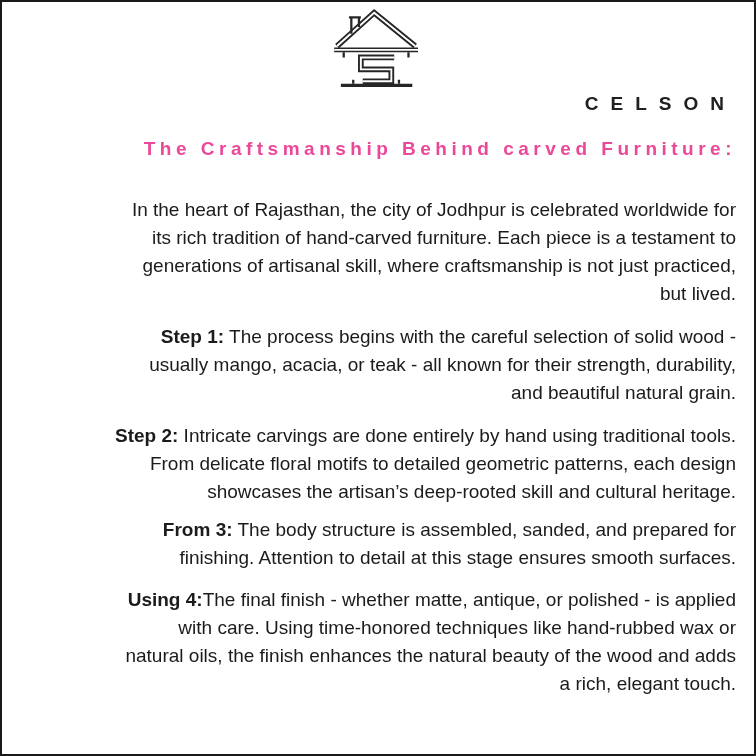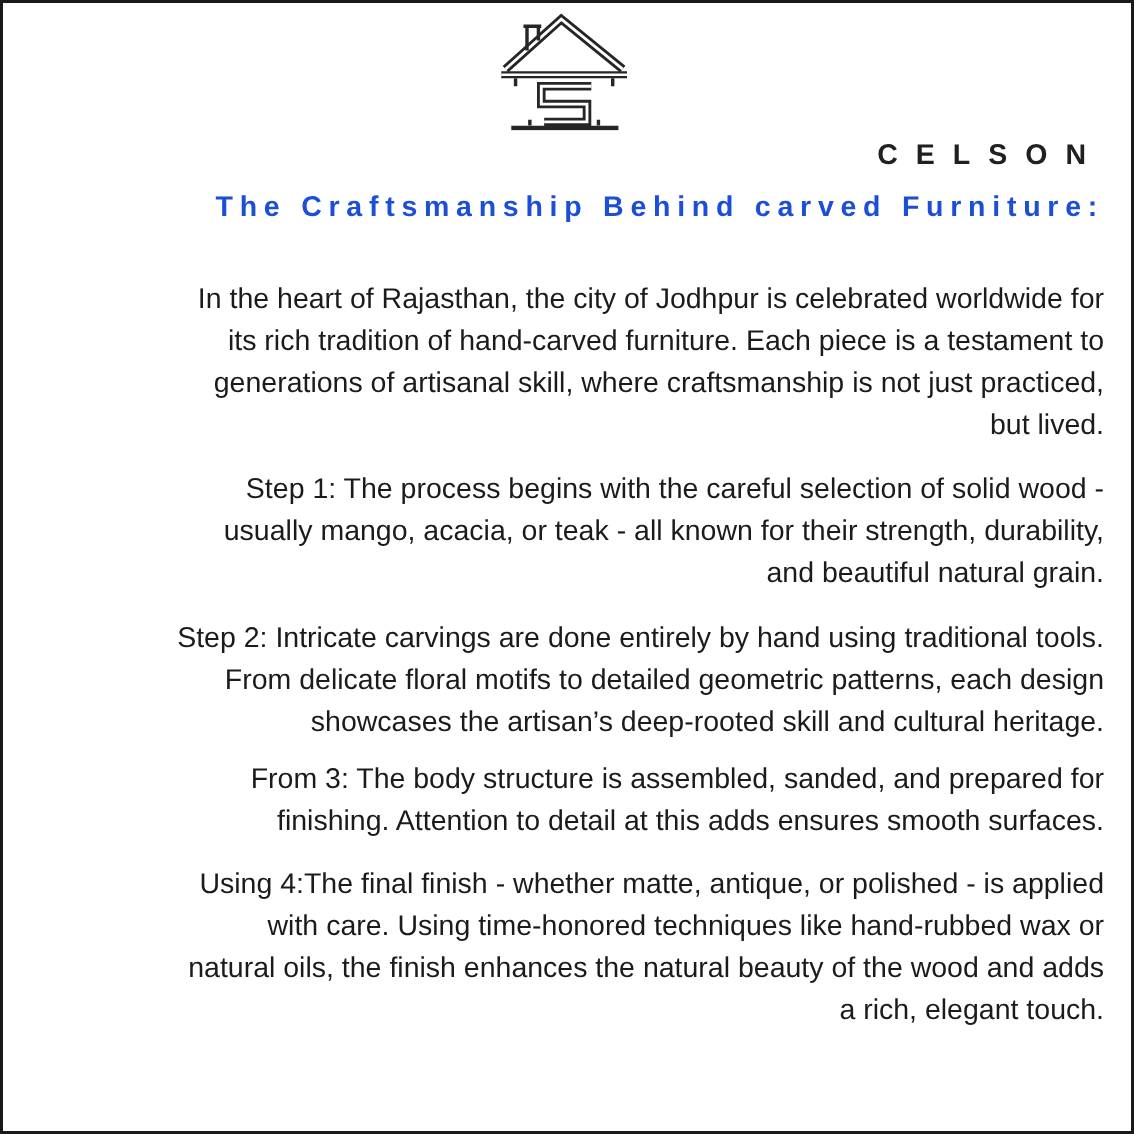"The Craftsmanship Behind carved" .heading { color: #1d4ed8 -> #ec4899; margin: 11px 0 0 0 -> 21px 0 0 0 }
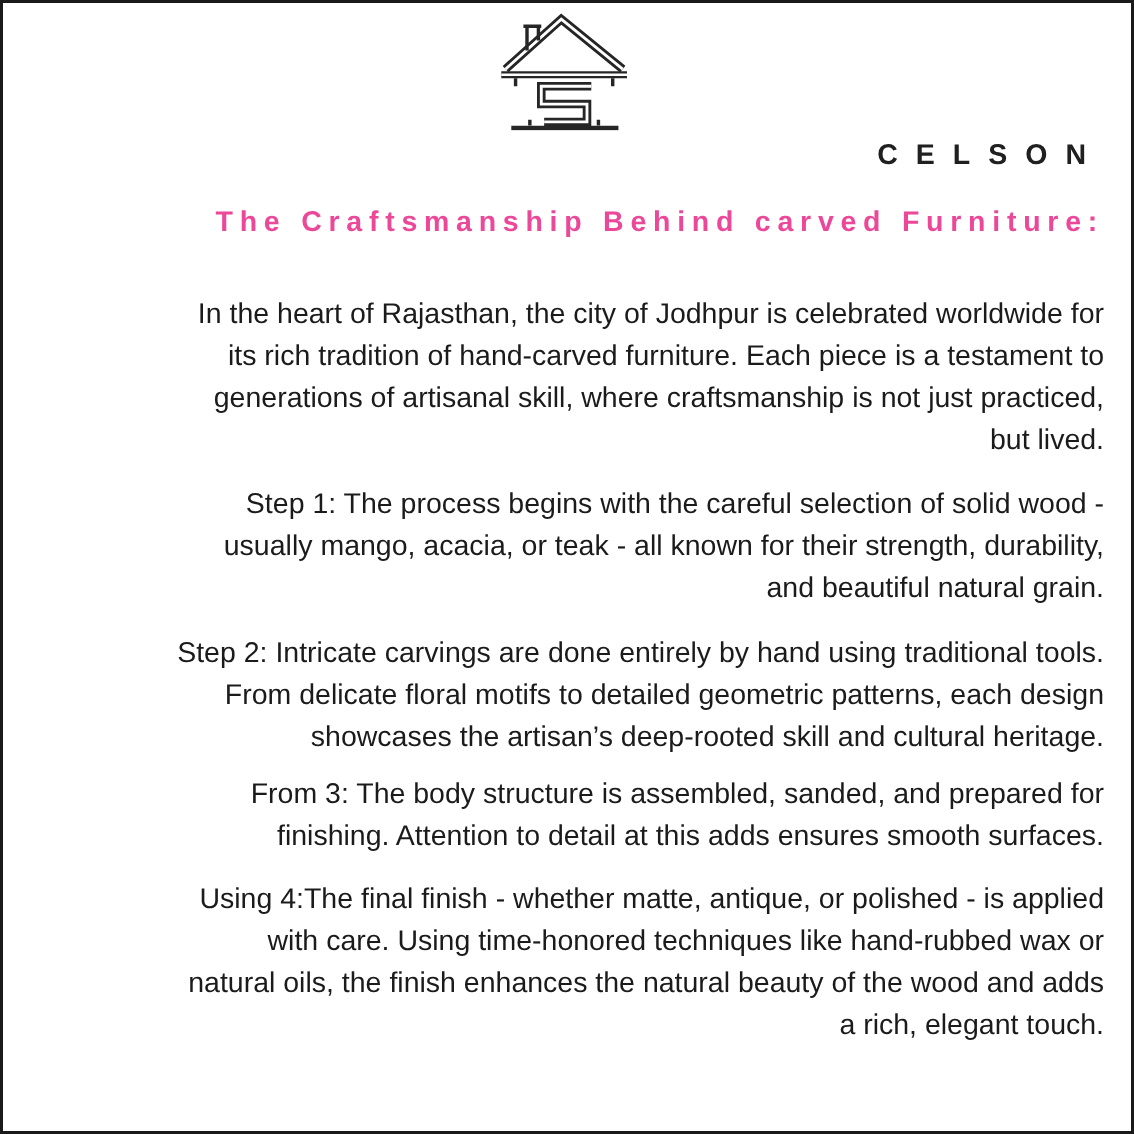"Step 1:" .para strong { font-weight: 400 -> 700 }
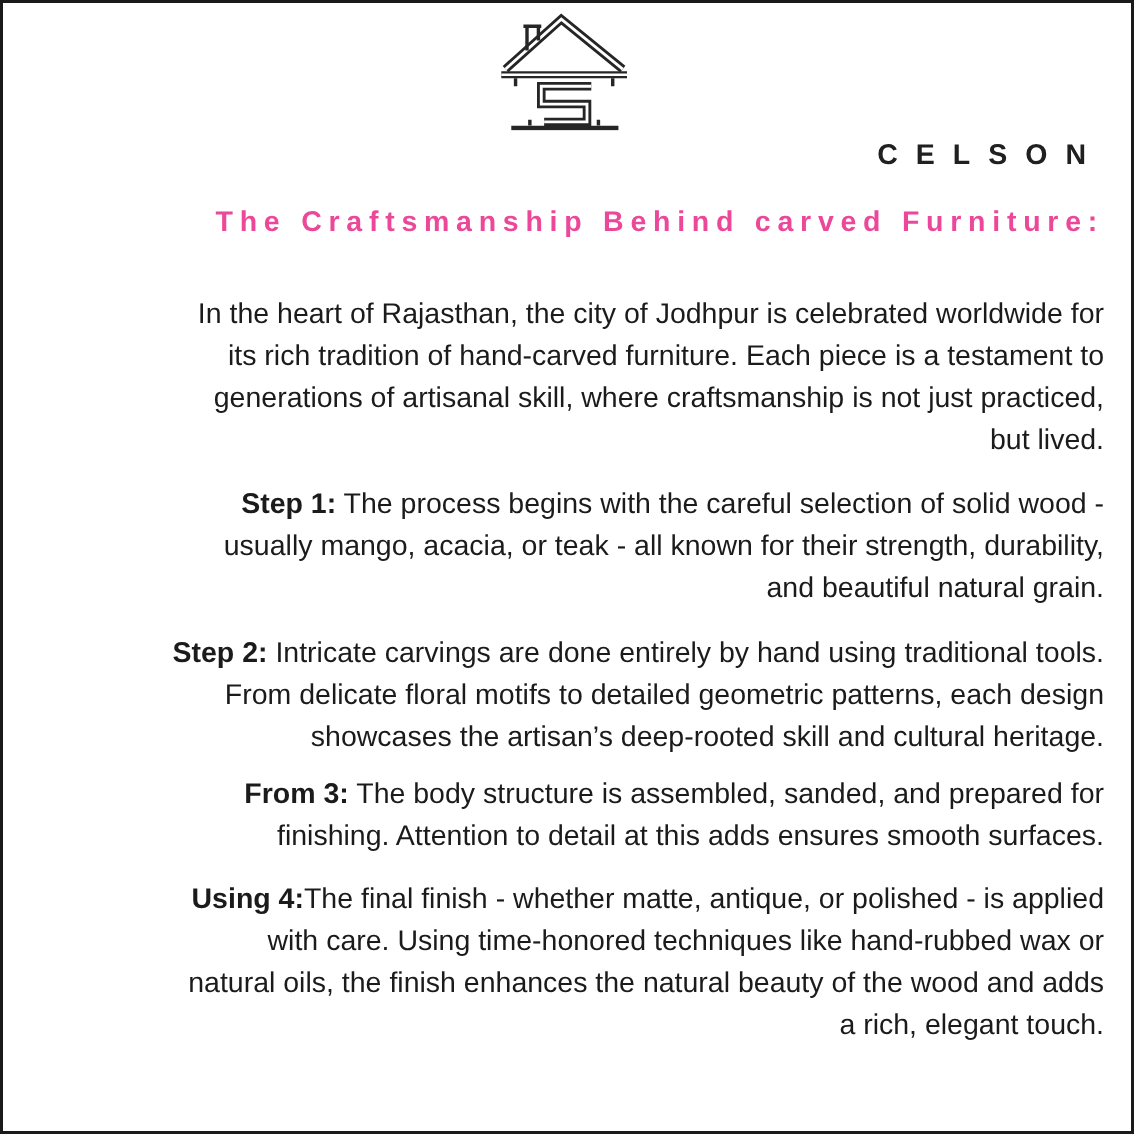"The body structure is assembled," span { text: adds -> stage }
